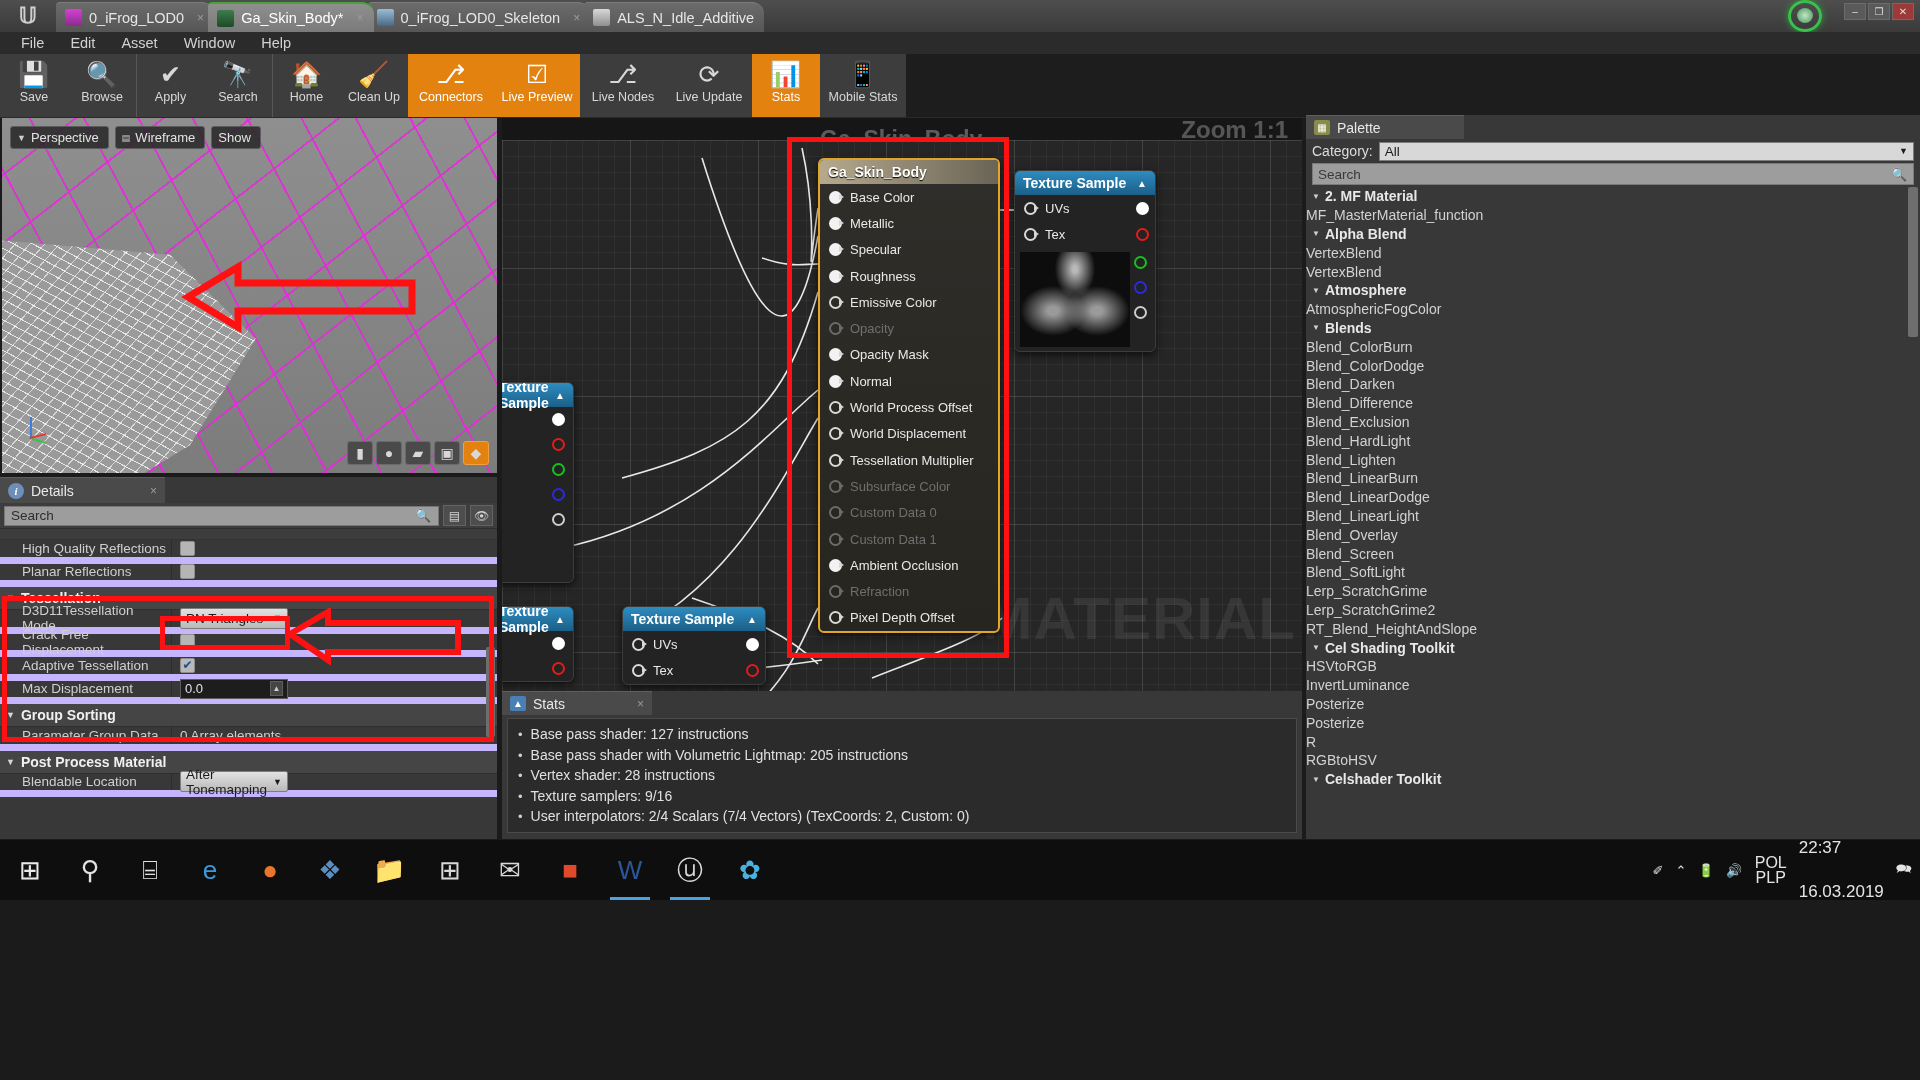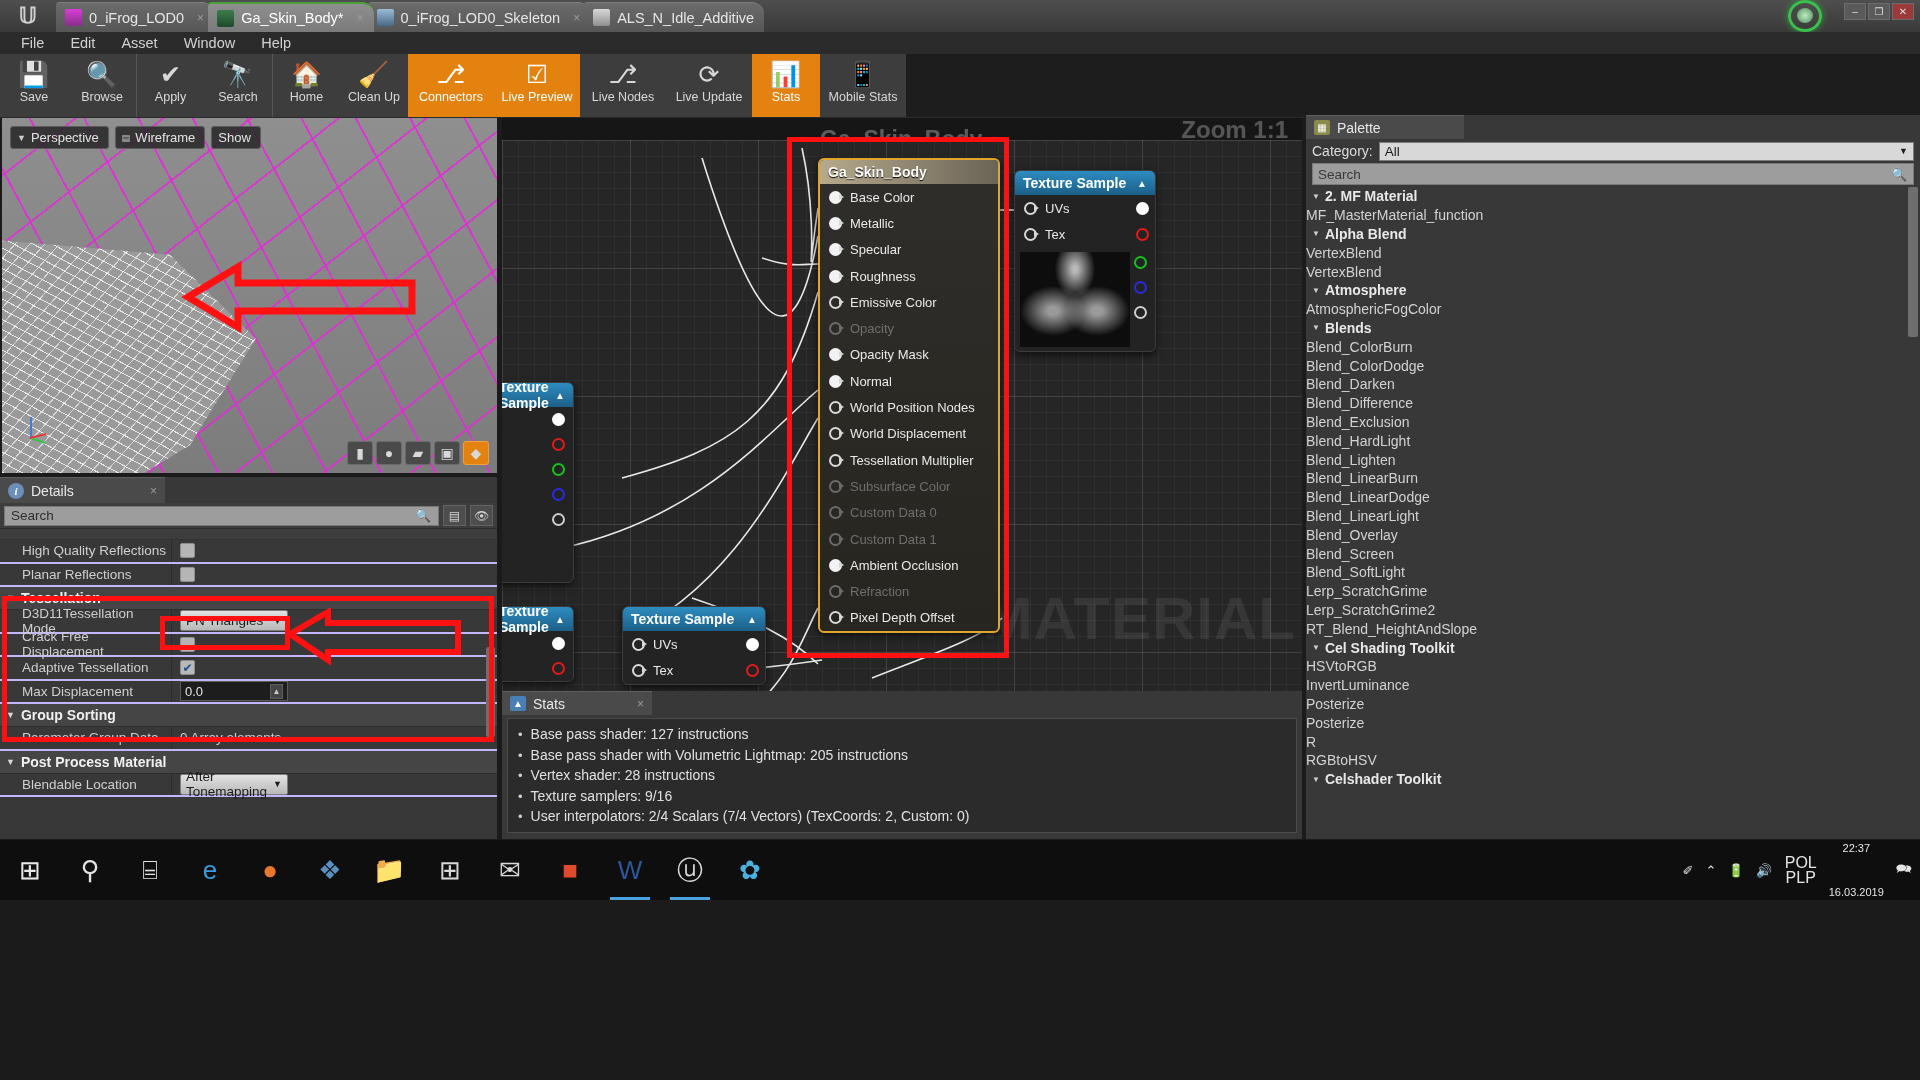"World Position Nodes" span { text: Position Nodes -> Process Offset }
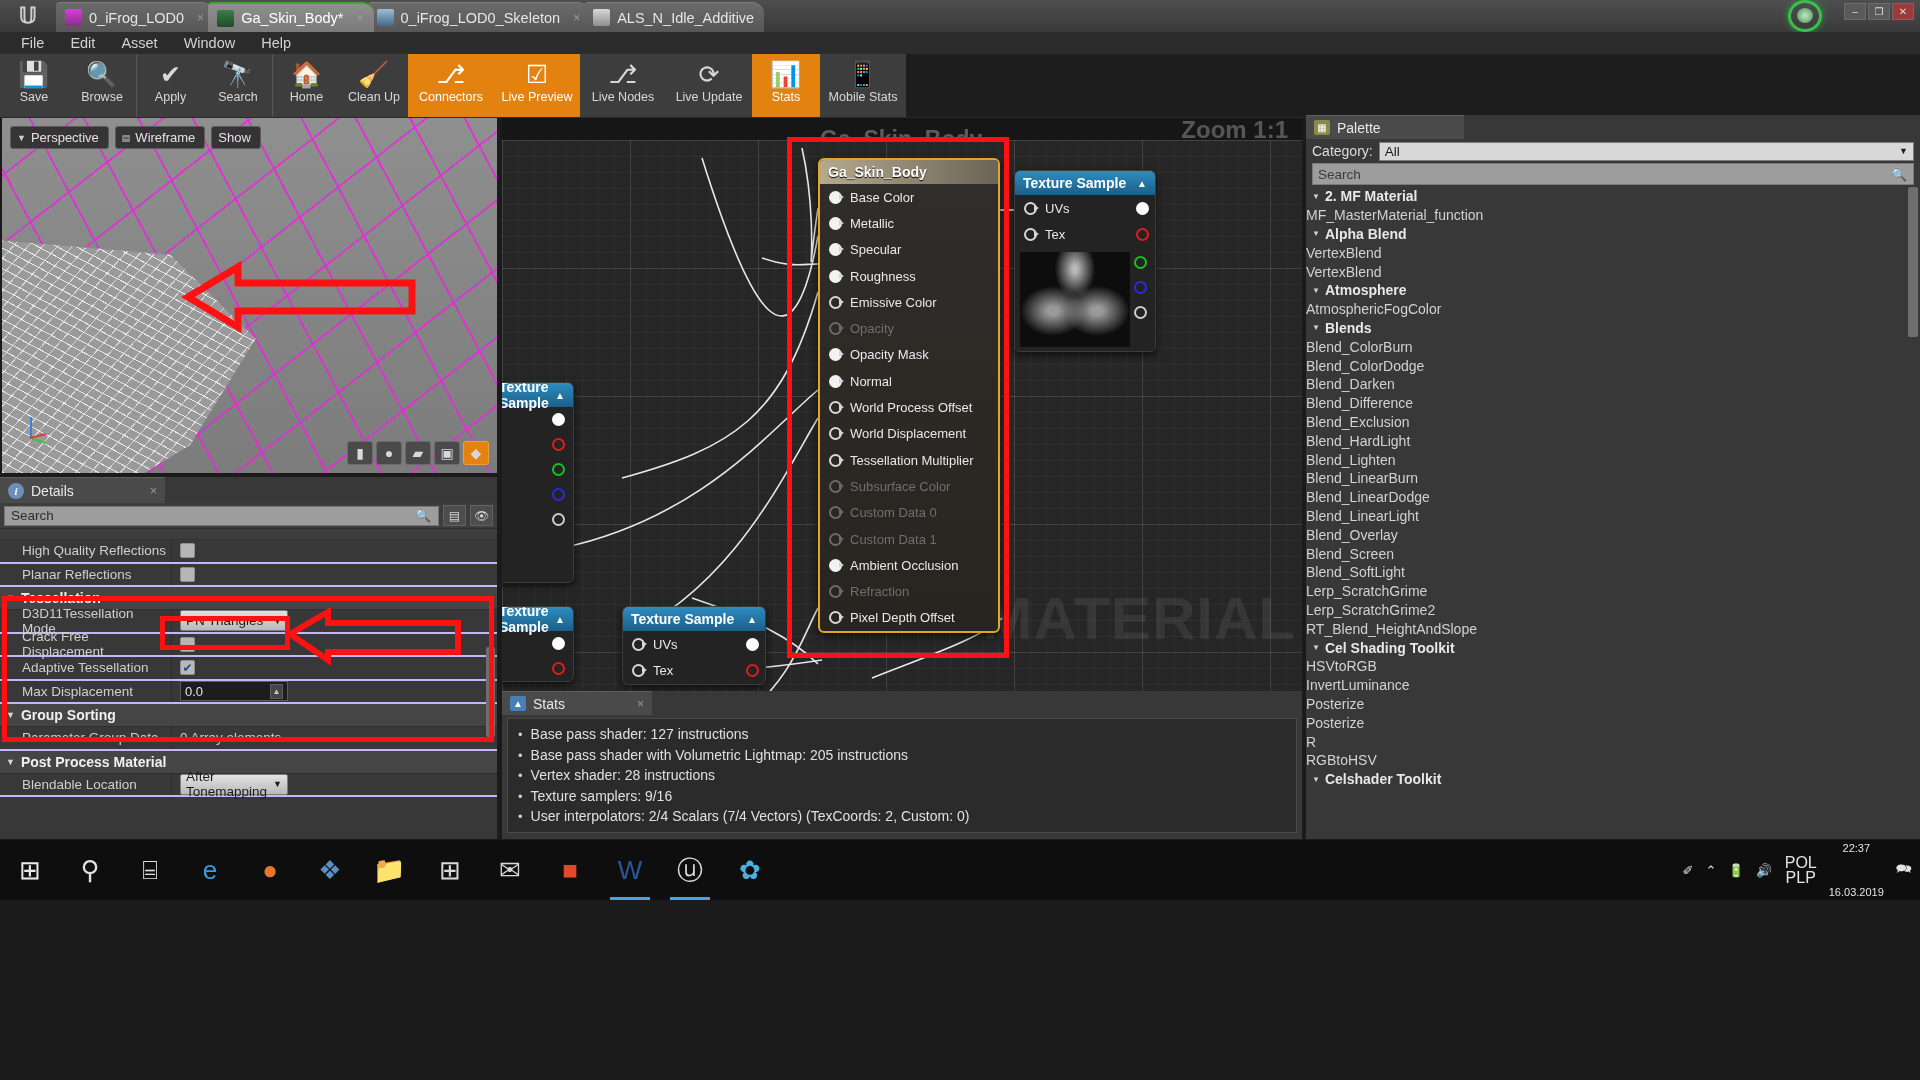"High Quality Reflections" .prow { border-bottom: 2px solid #c4b5fd -> 7px solid #c4b5fd }
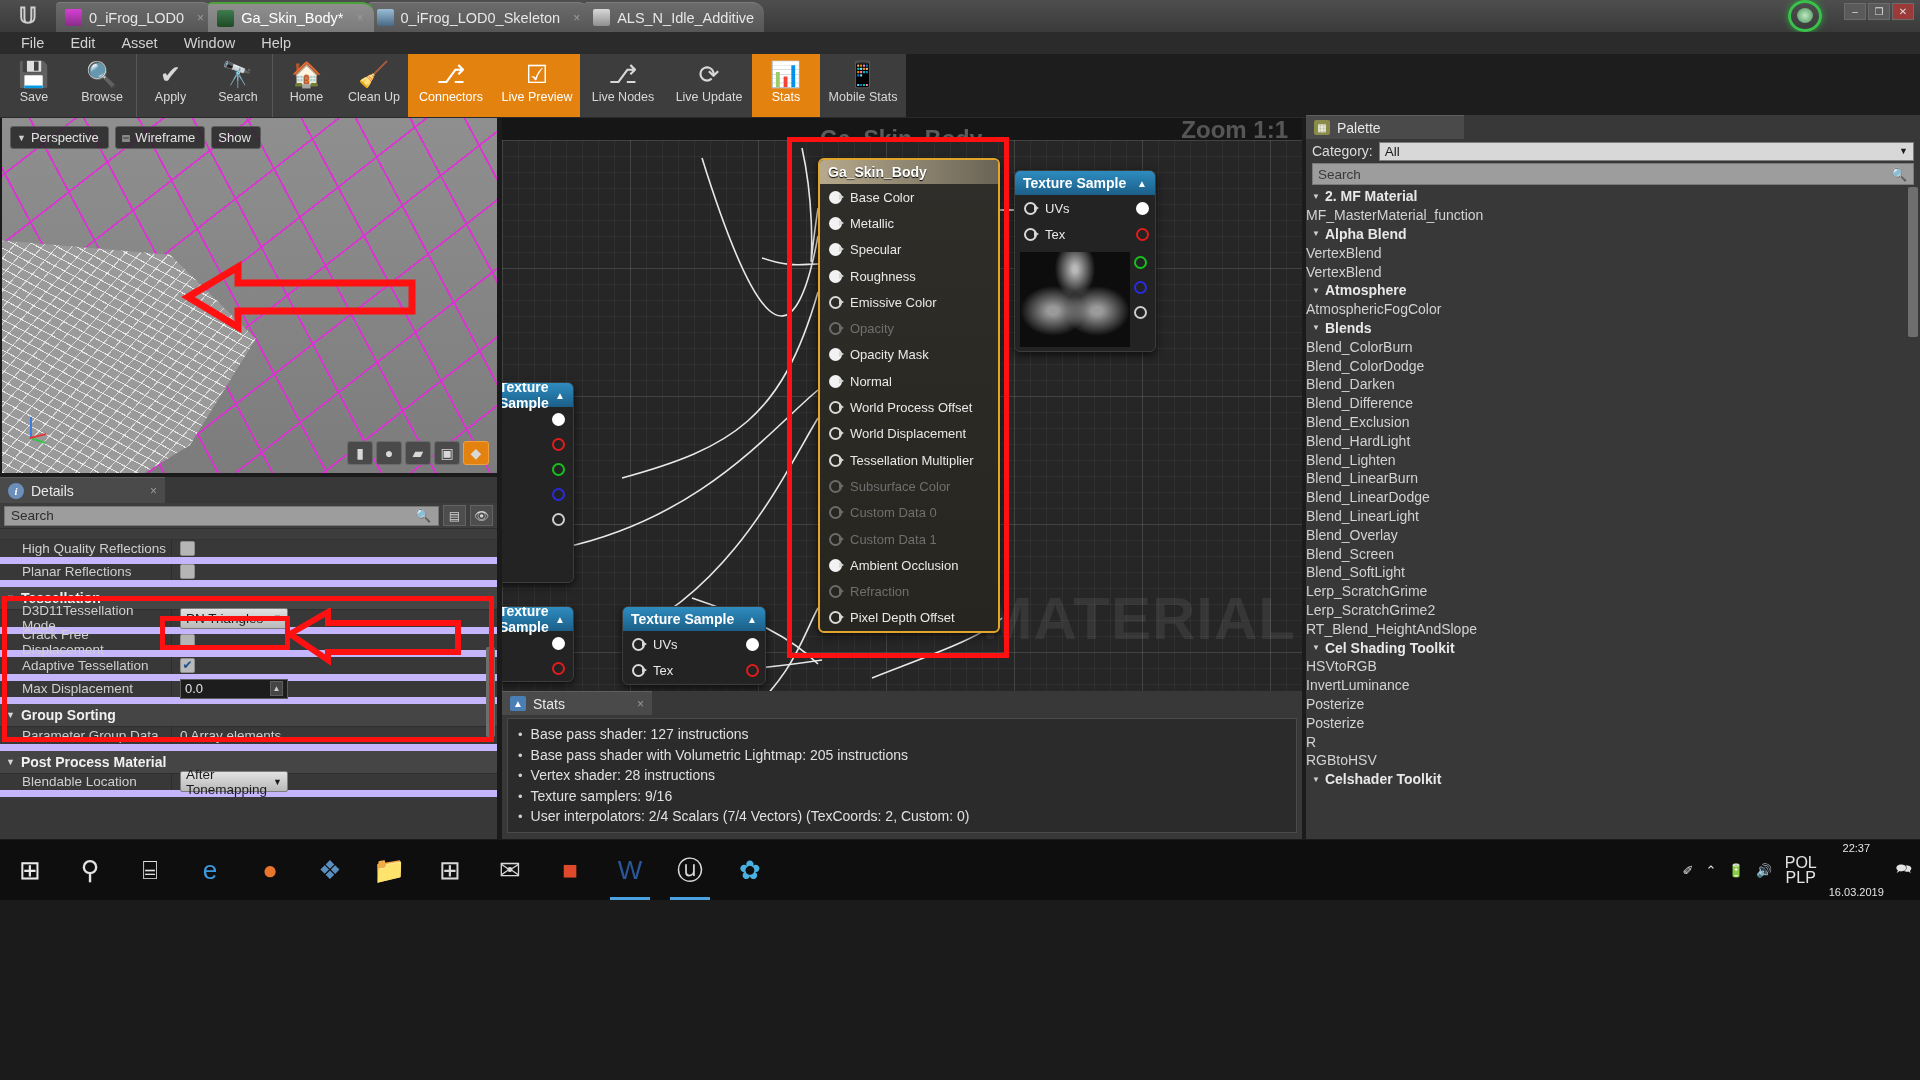"22:37" .clock { align-items: center -> flex-start; font-size: 11px -> 17px }
